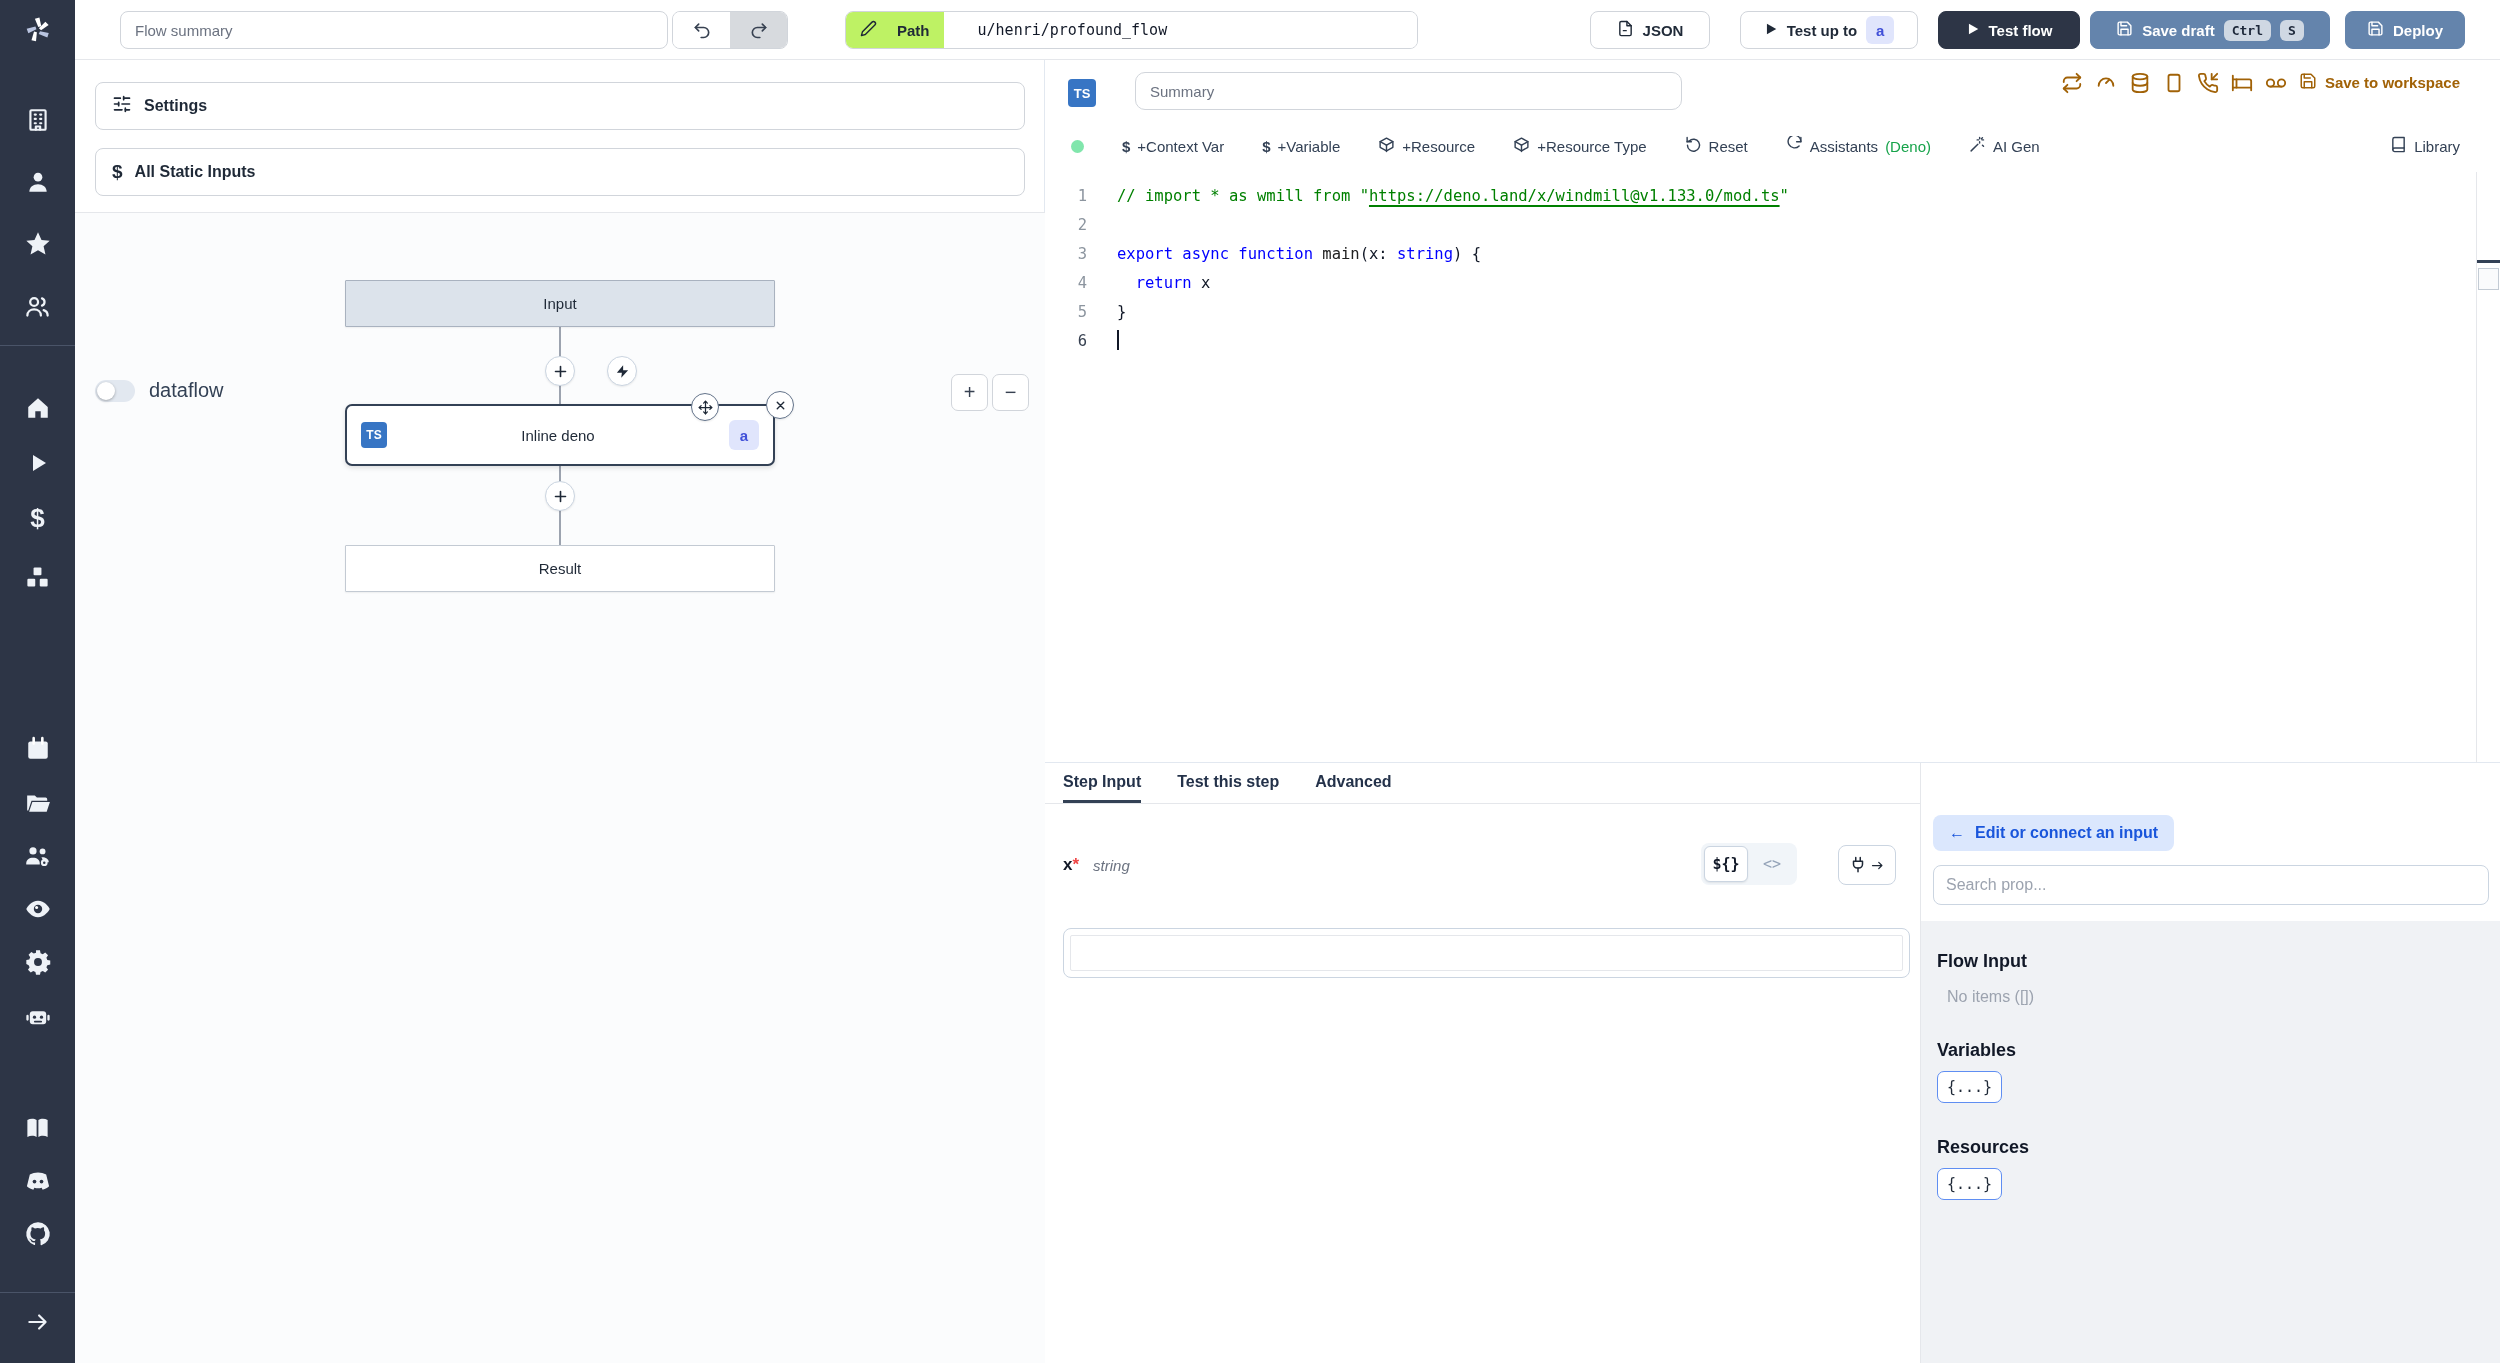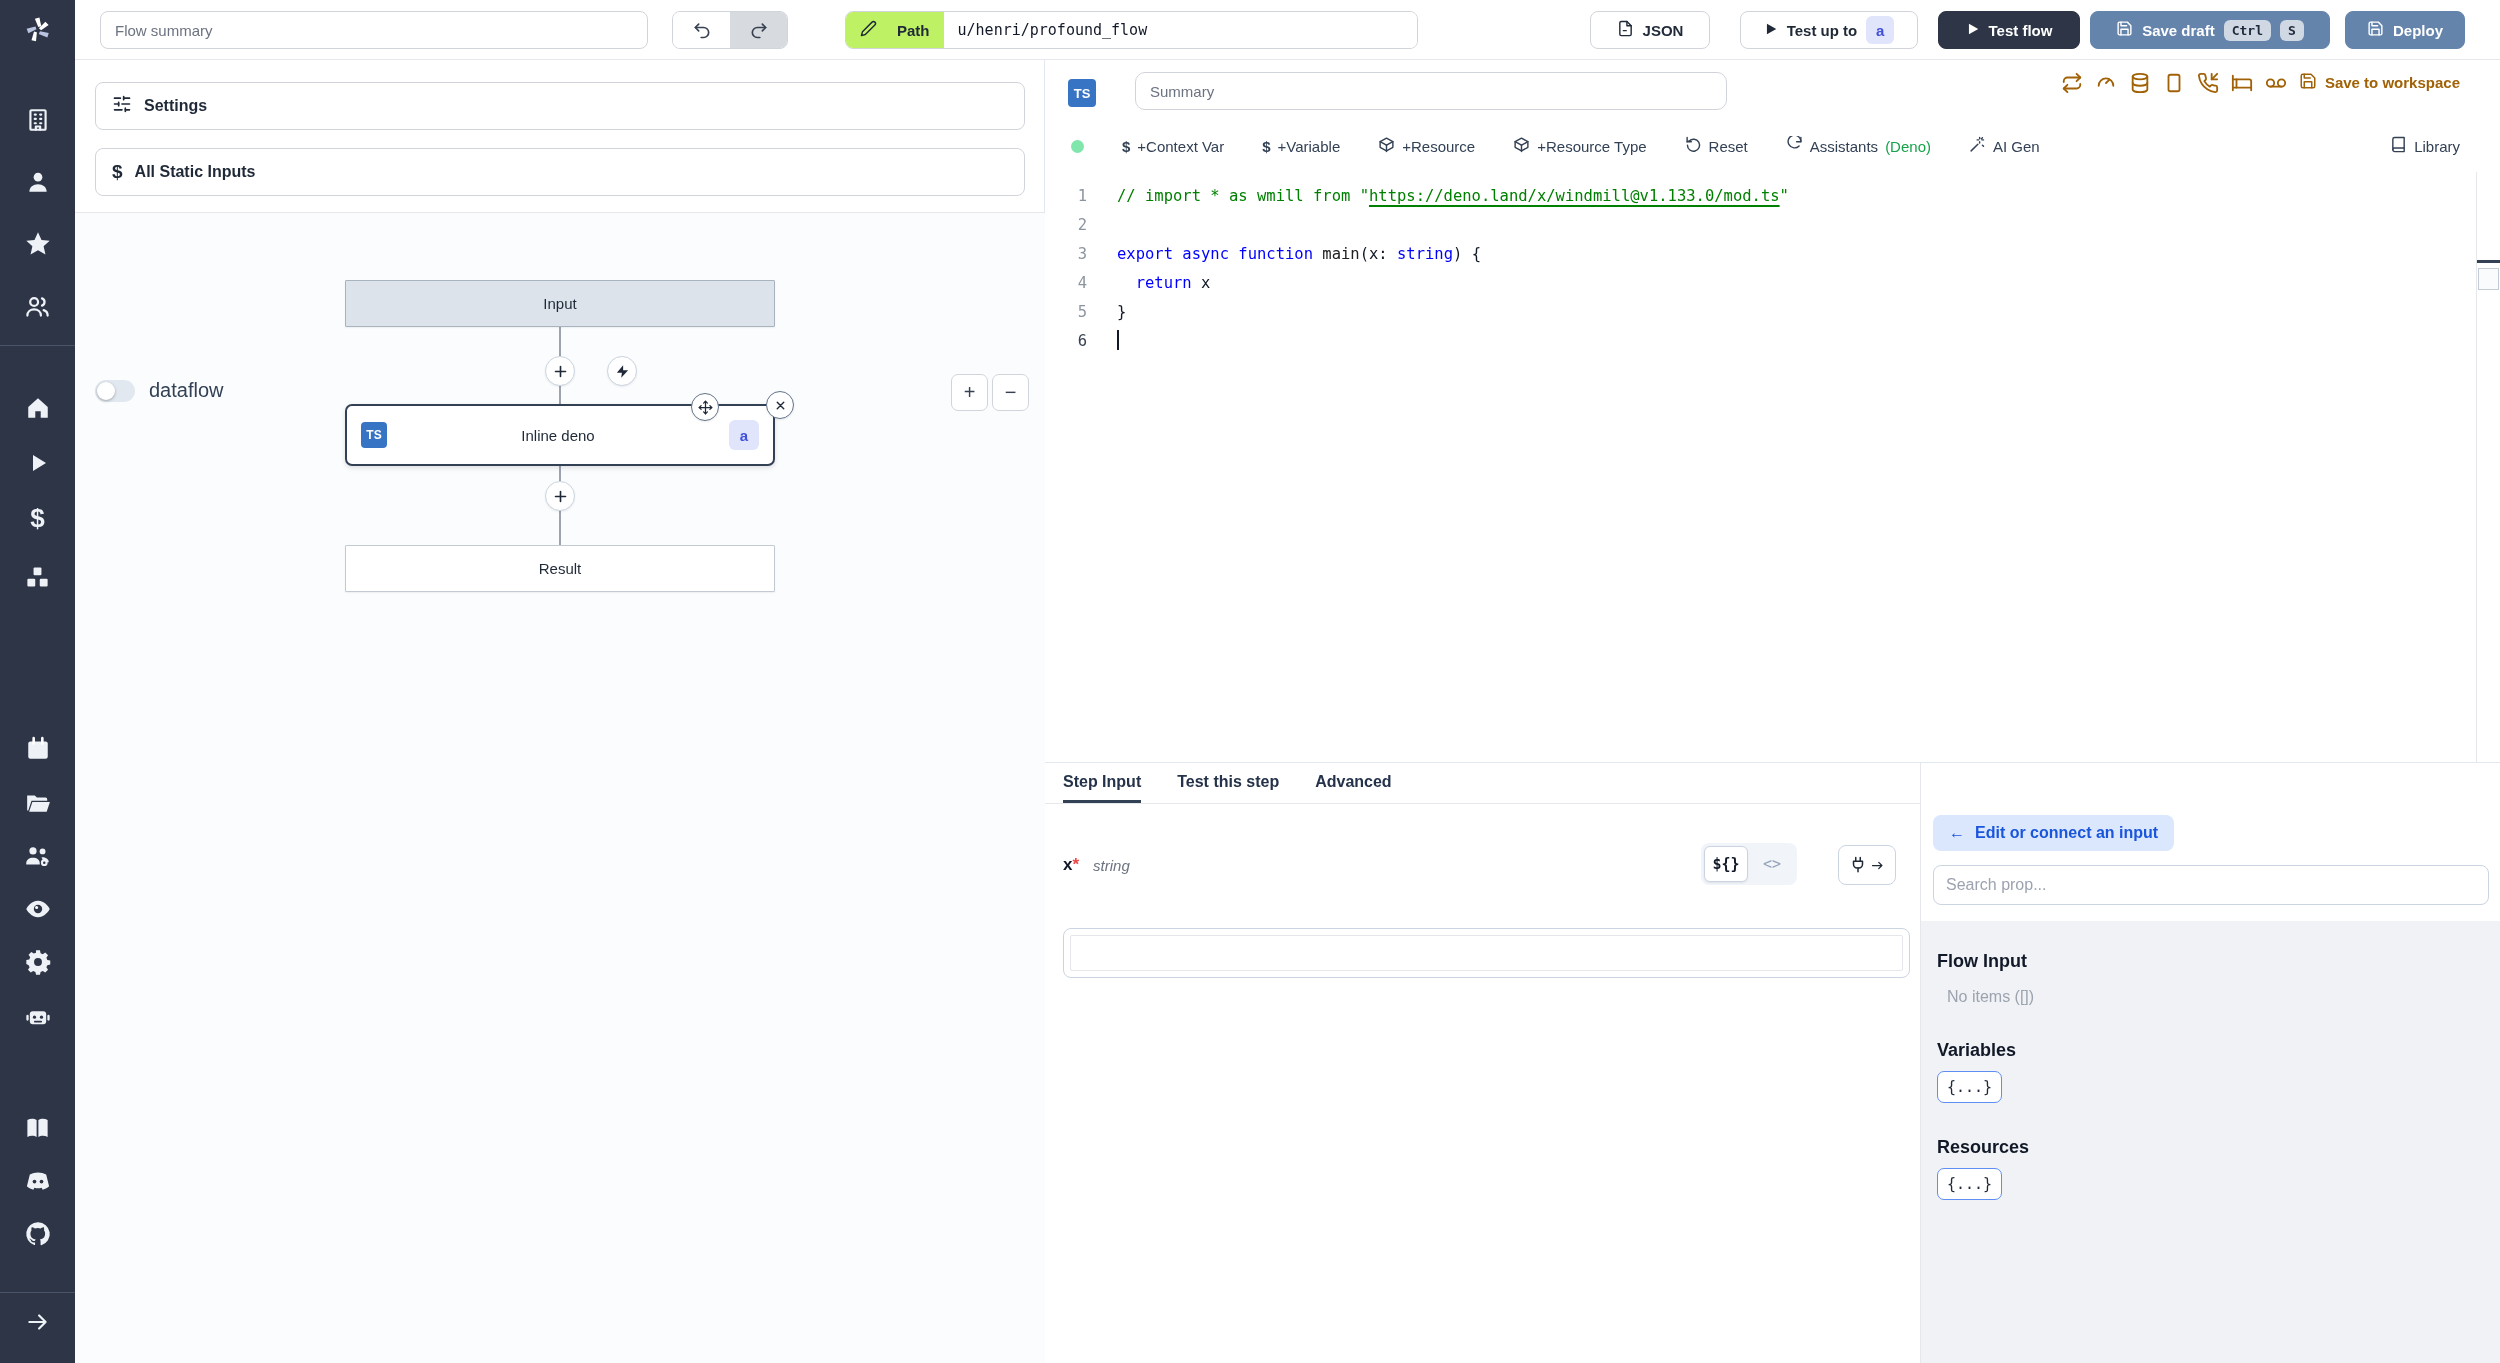"Flow summary" .topbar input { margin-left: none -> 20px }
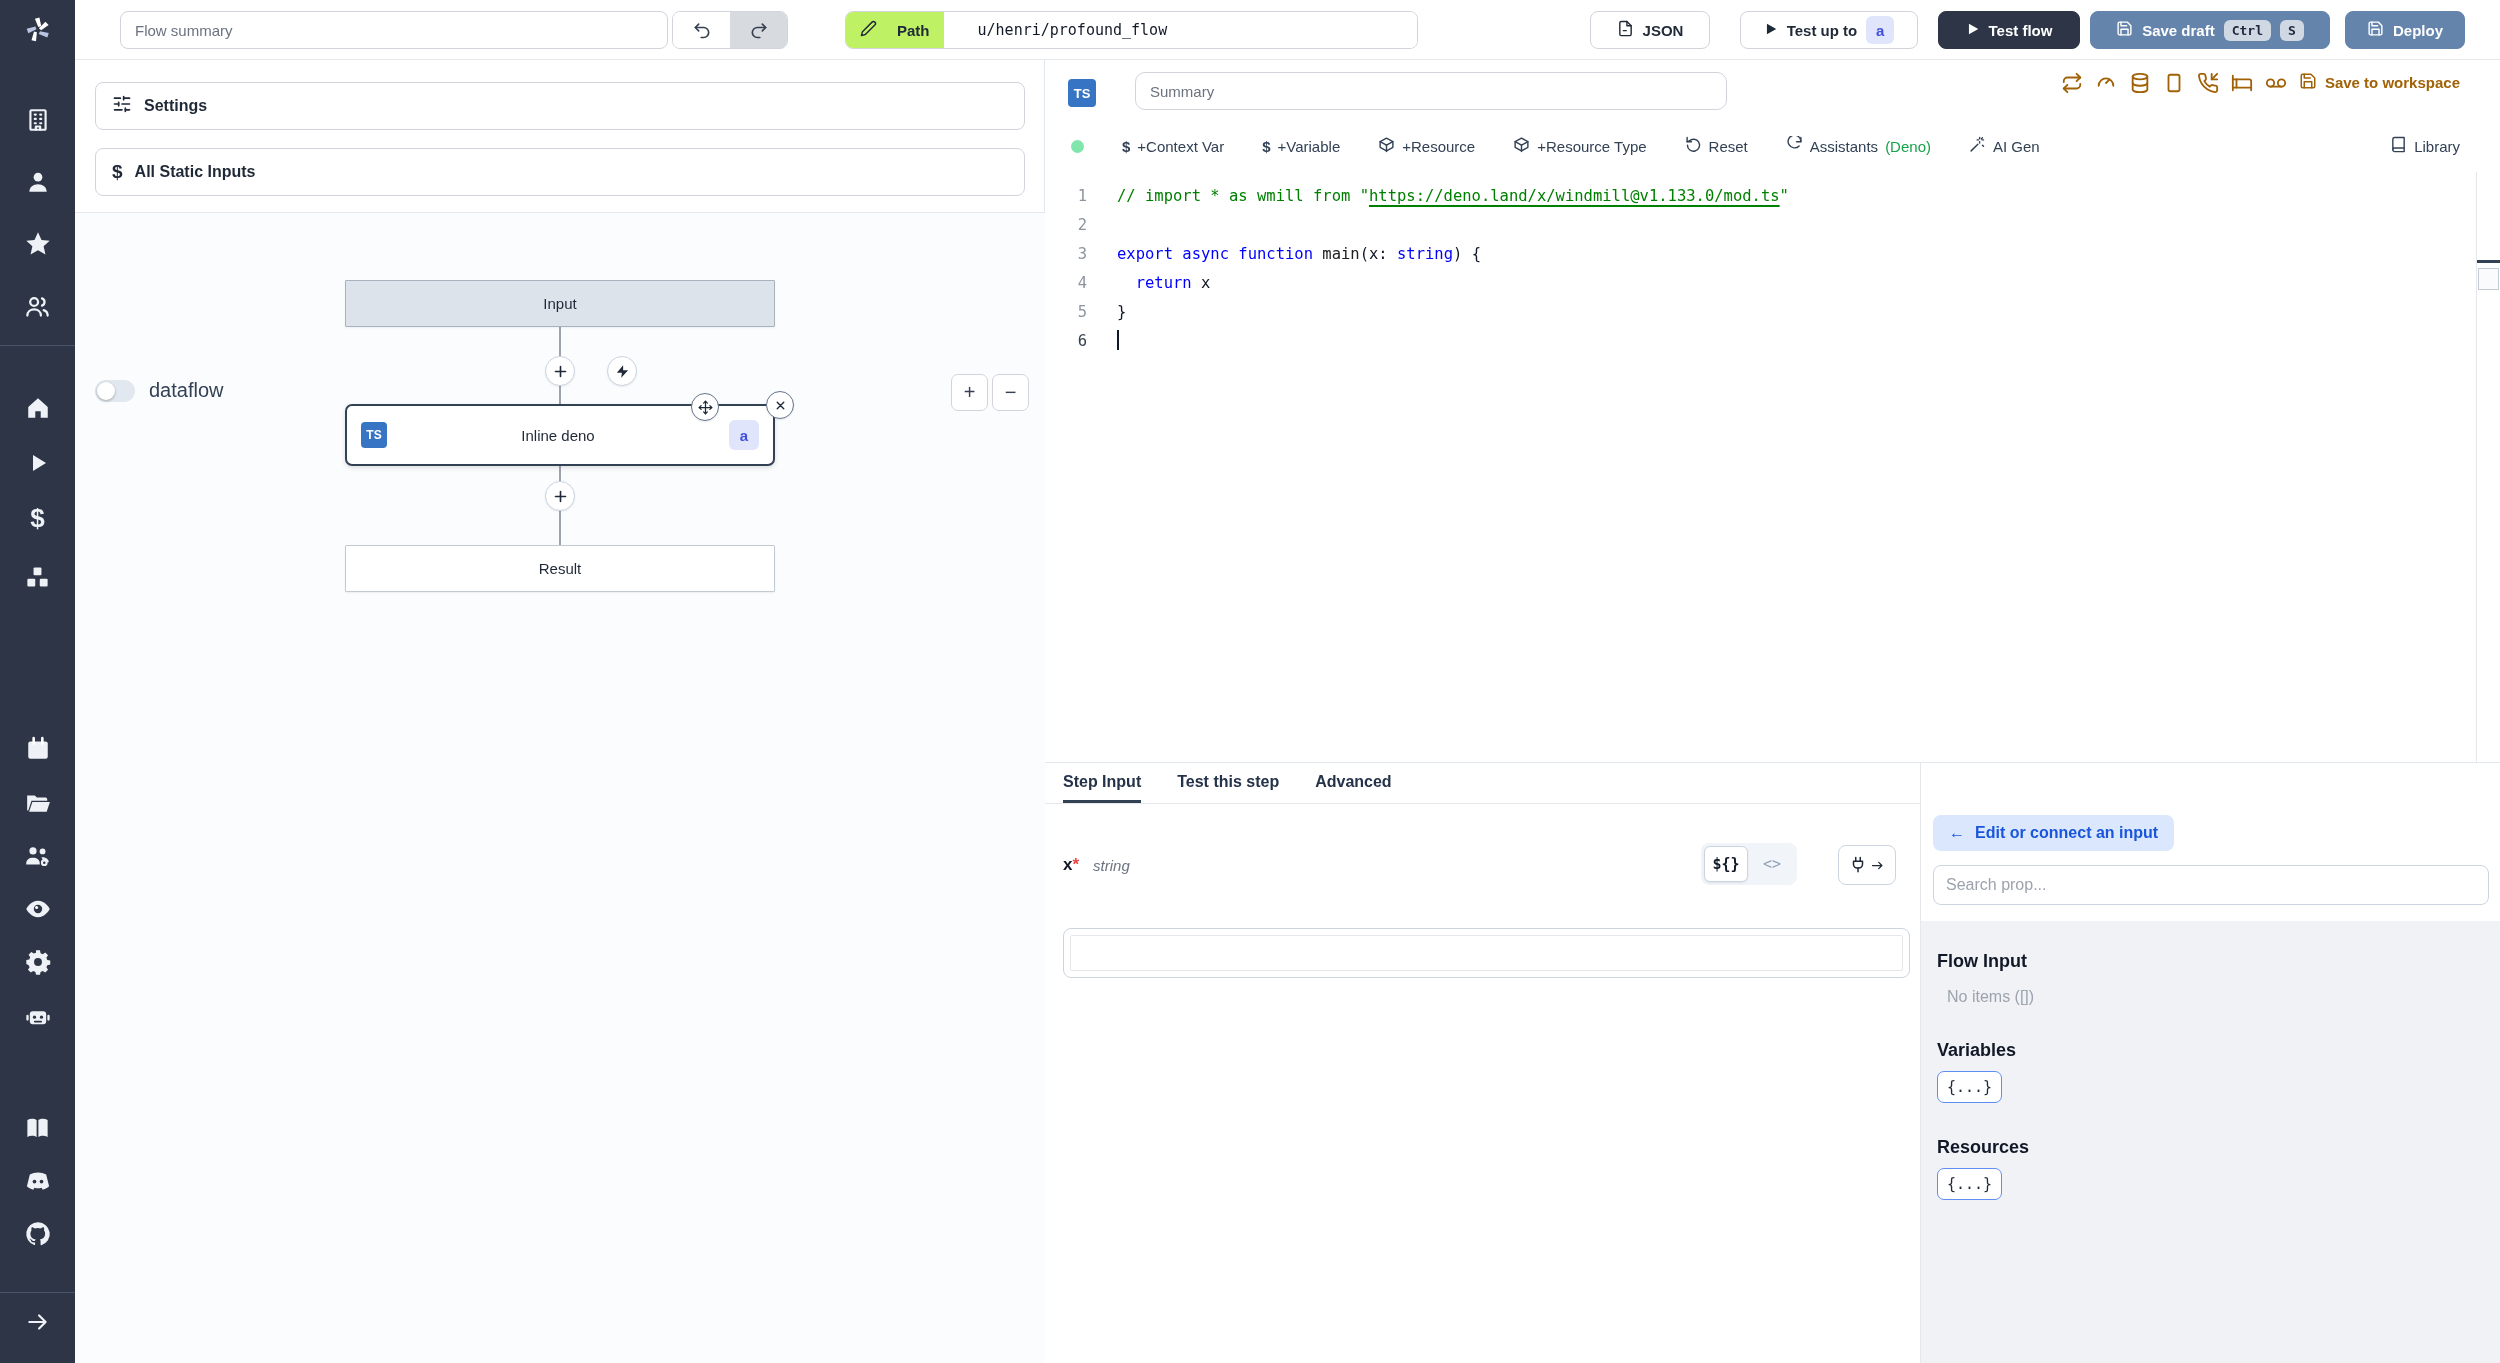"Summary" .sum-input { width: 592px -> 547px }
